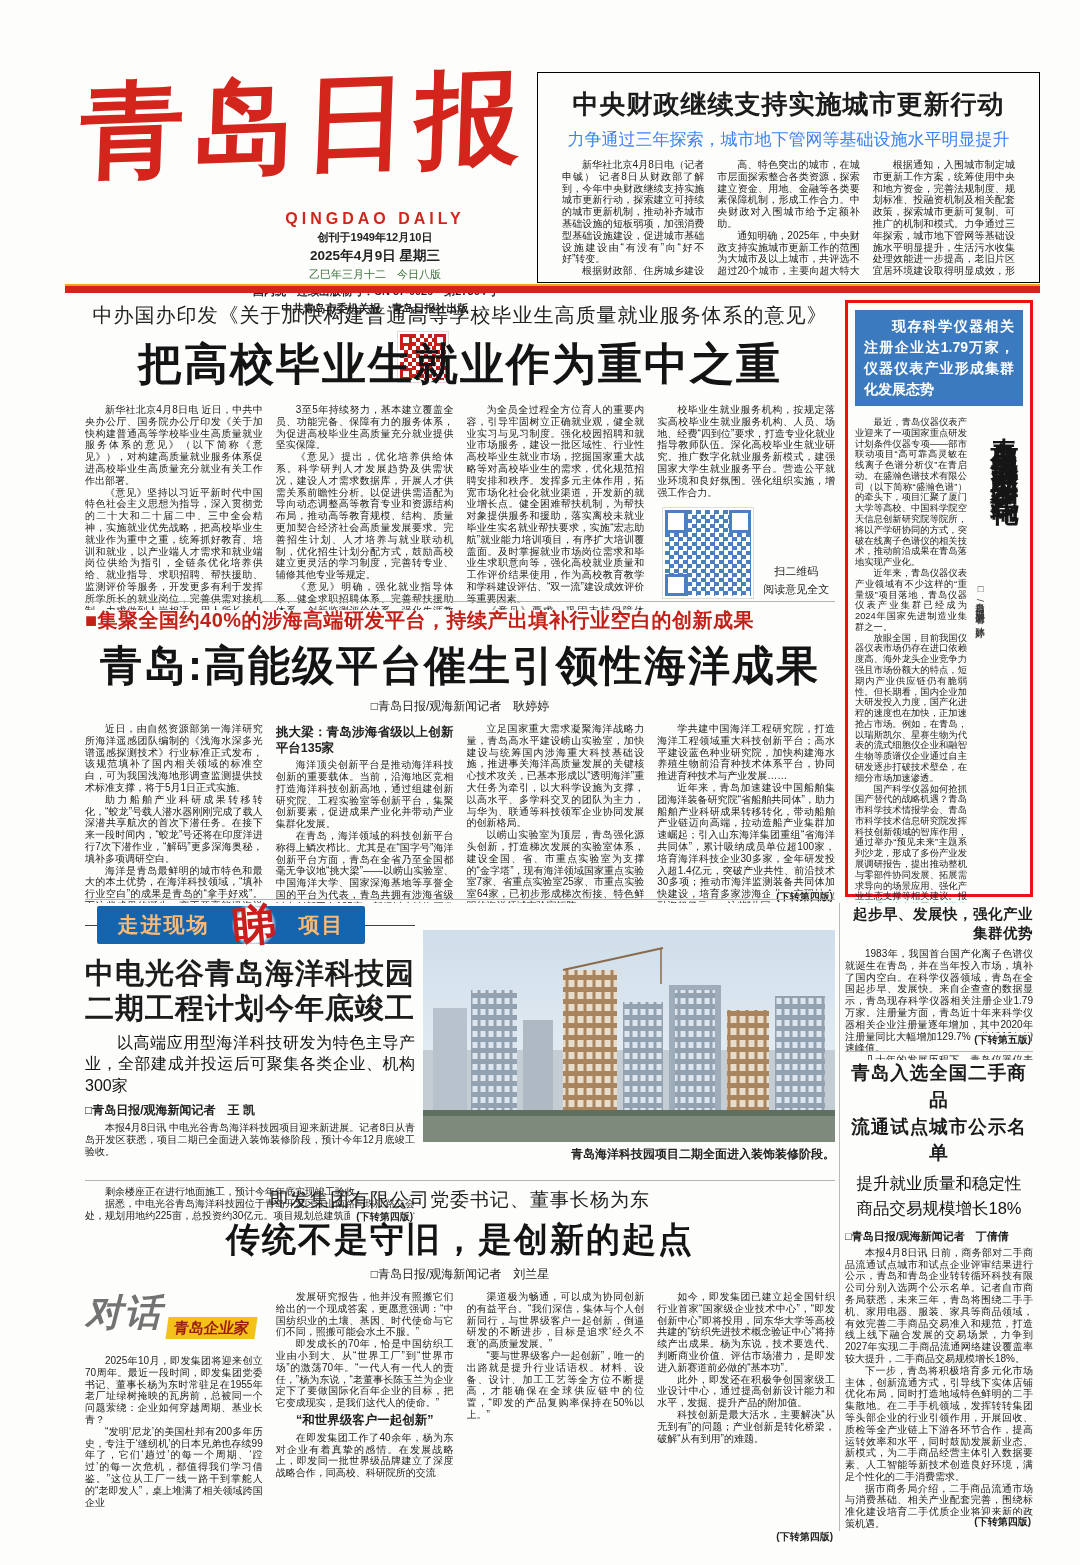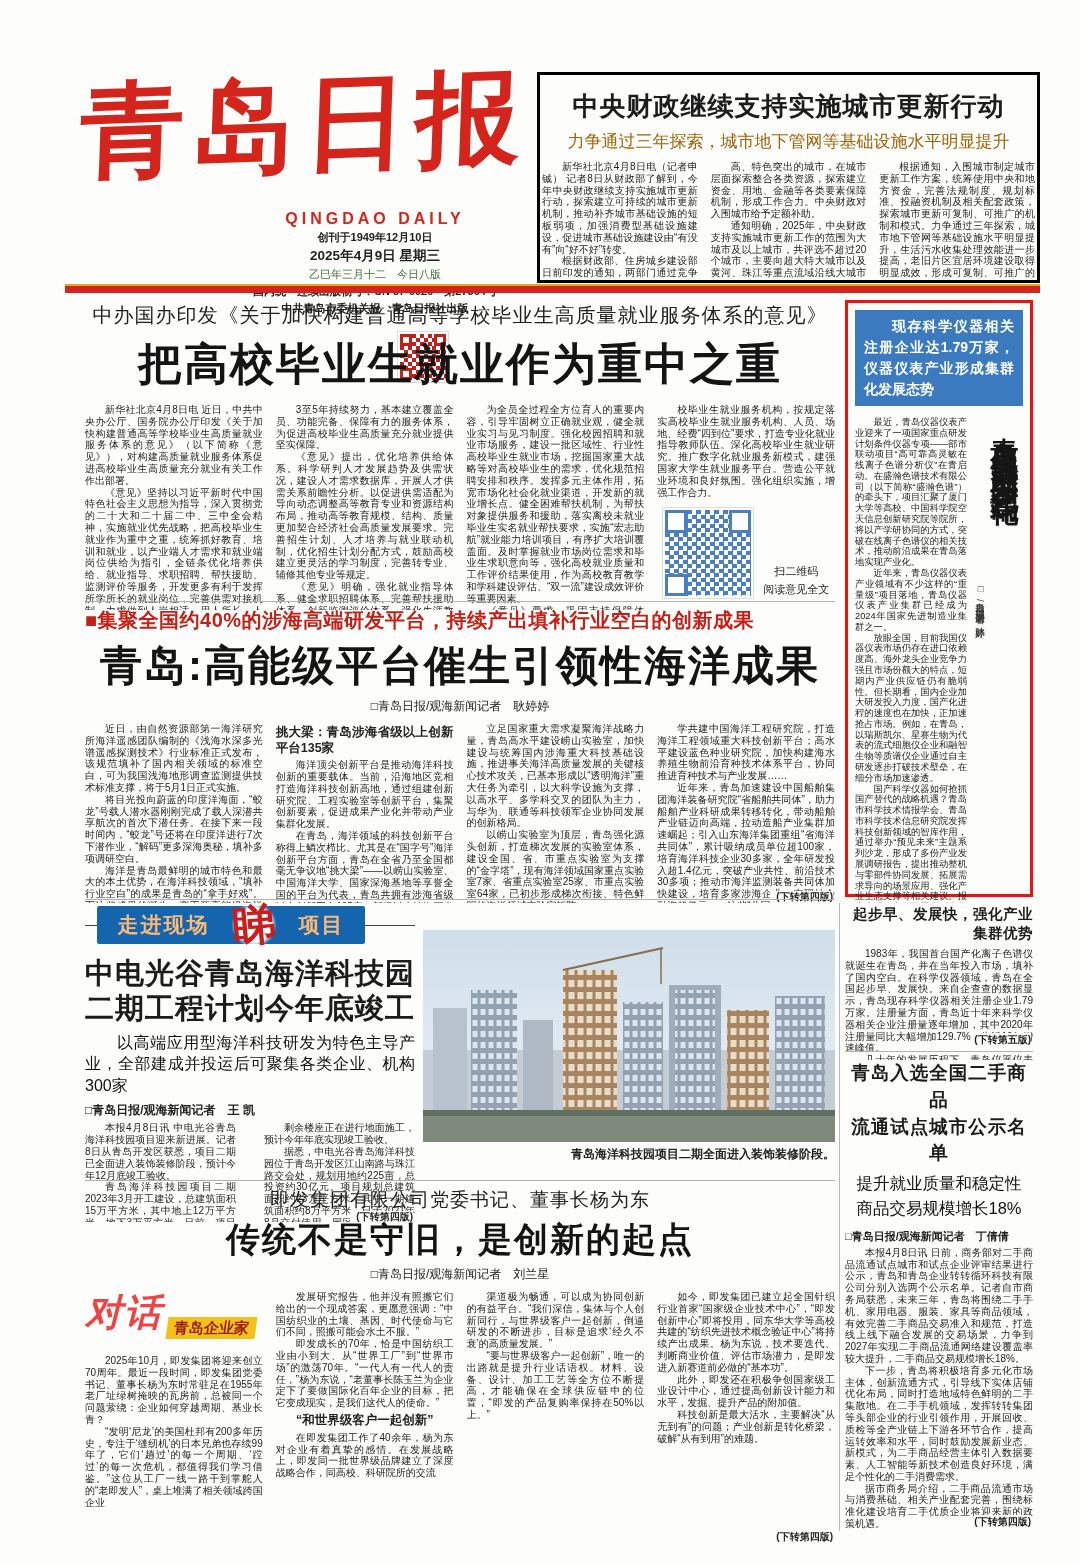"中央财政继续支持实施城市更新行动" .fiscal-box { border: 3px solid #000000 -> 1px solid #000000; padding: 10px 2px -> 10px 24px }
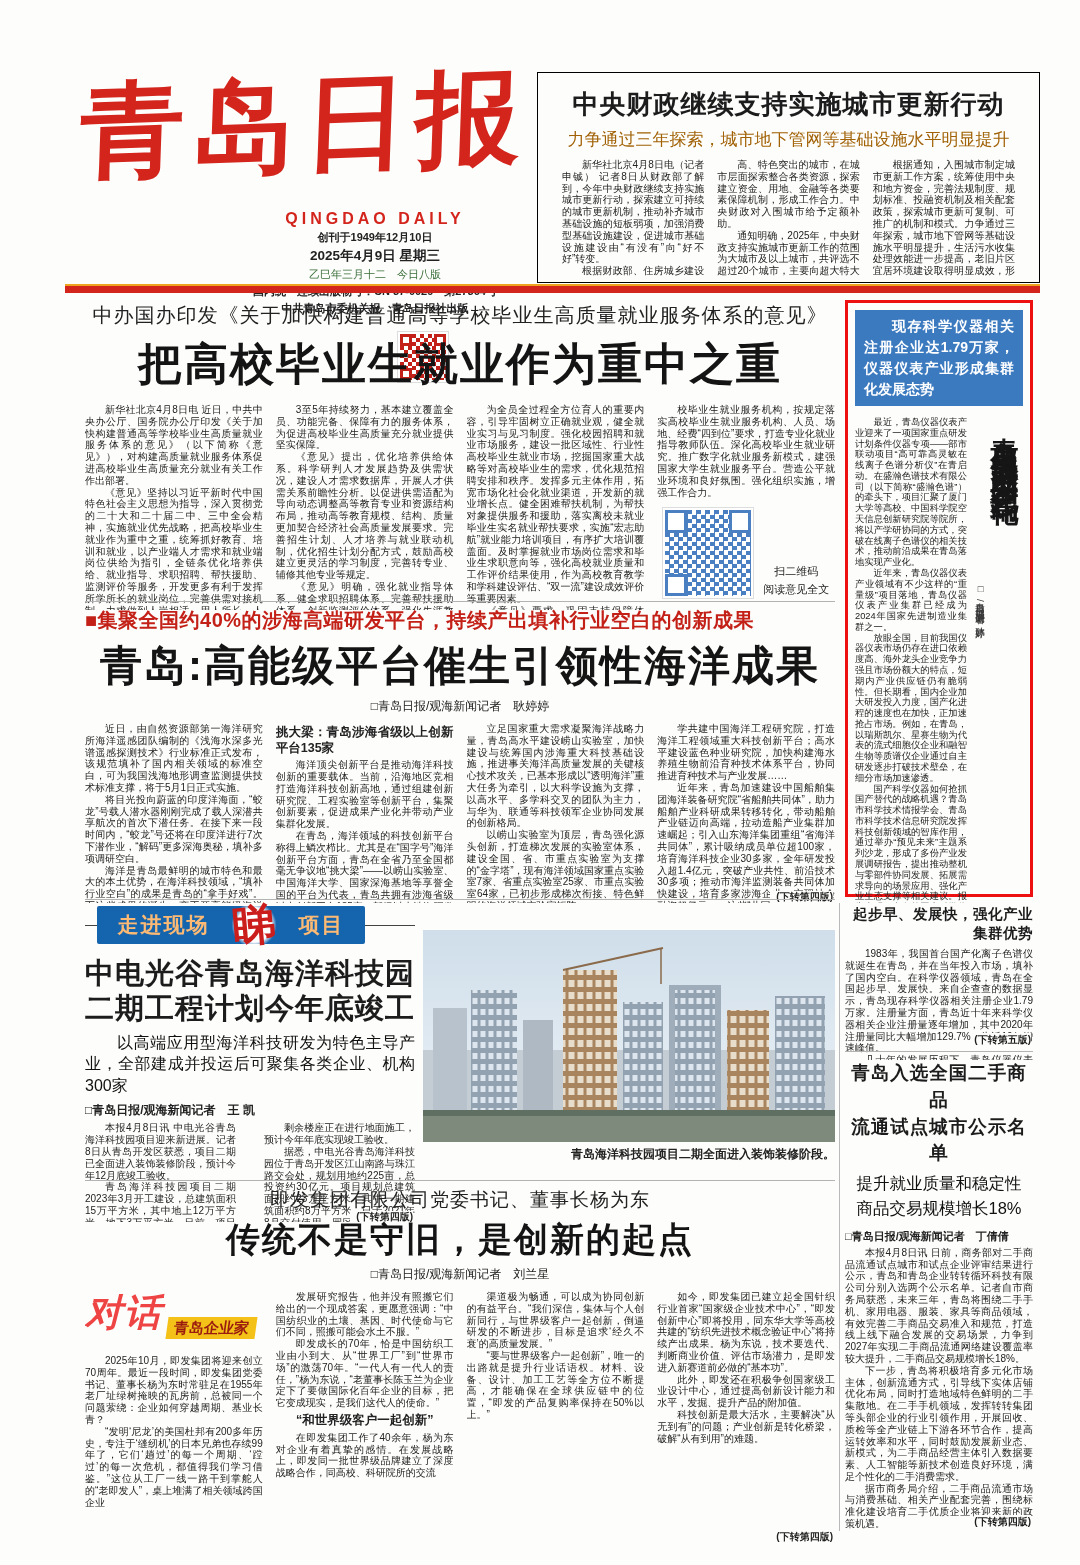"力争通过三年探索，城市地下管网等基础设施水平明显提升" .fiscal-sub { color: #a16207 -> #3b82f6 }
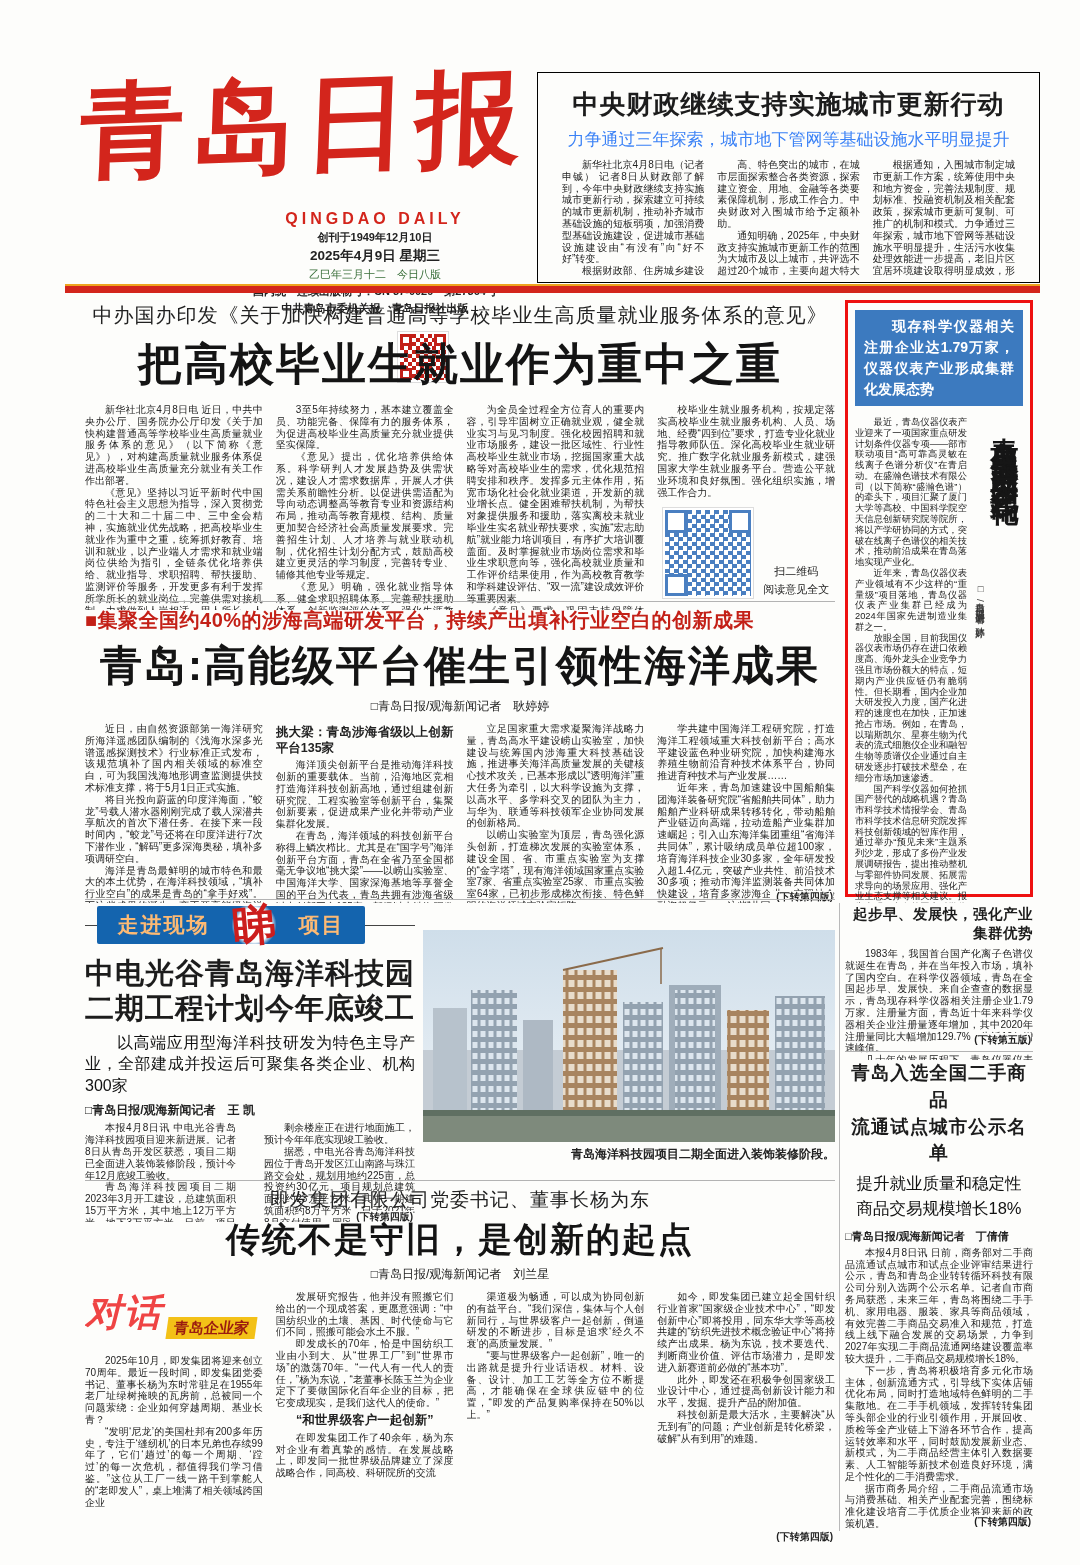"将目光投向蔚蓝的印度洋海面，“蛟龙”号载人潜水器刚刚完成了载人深潜共享航次的首次" p.para { text: 将目光投向蔚蓝的印度洋海面 -> 助力船舶产业科研成果转移转化 }
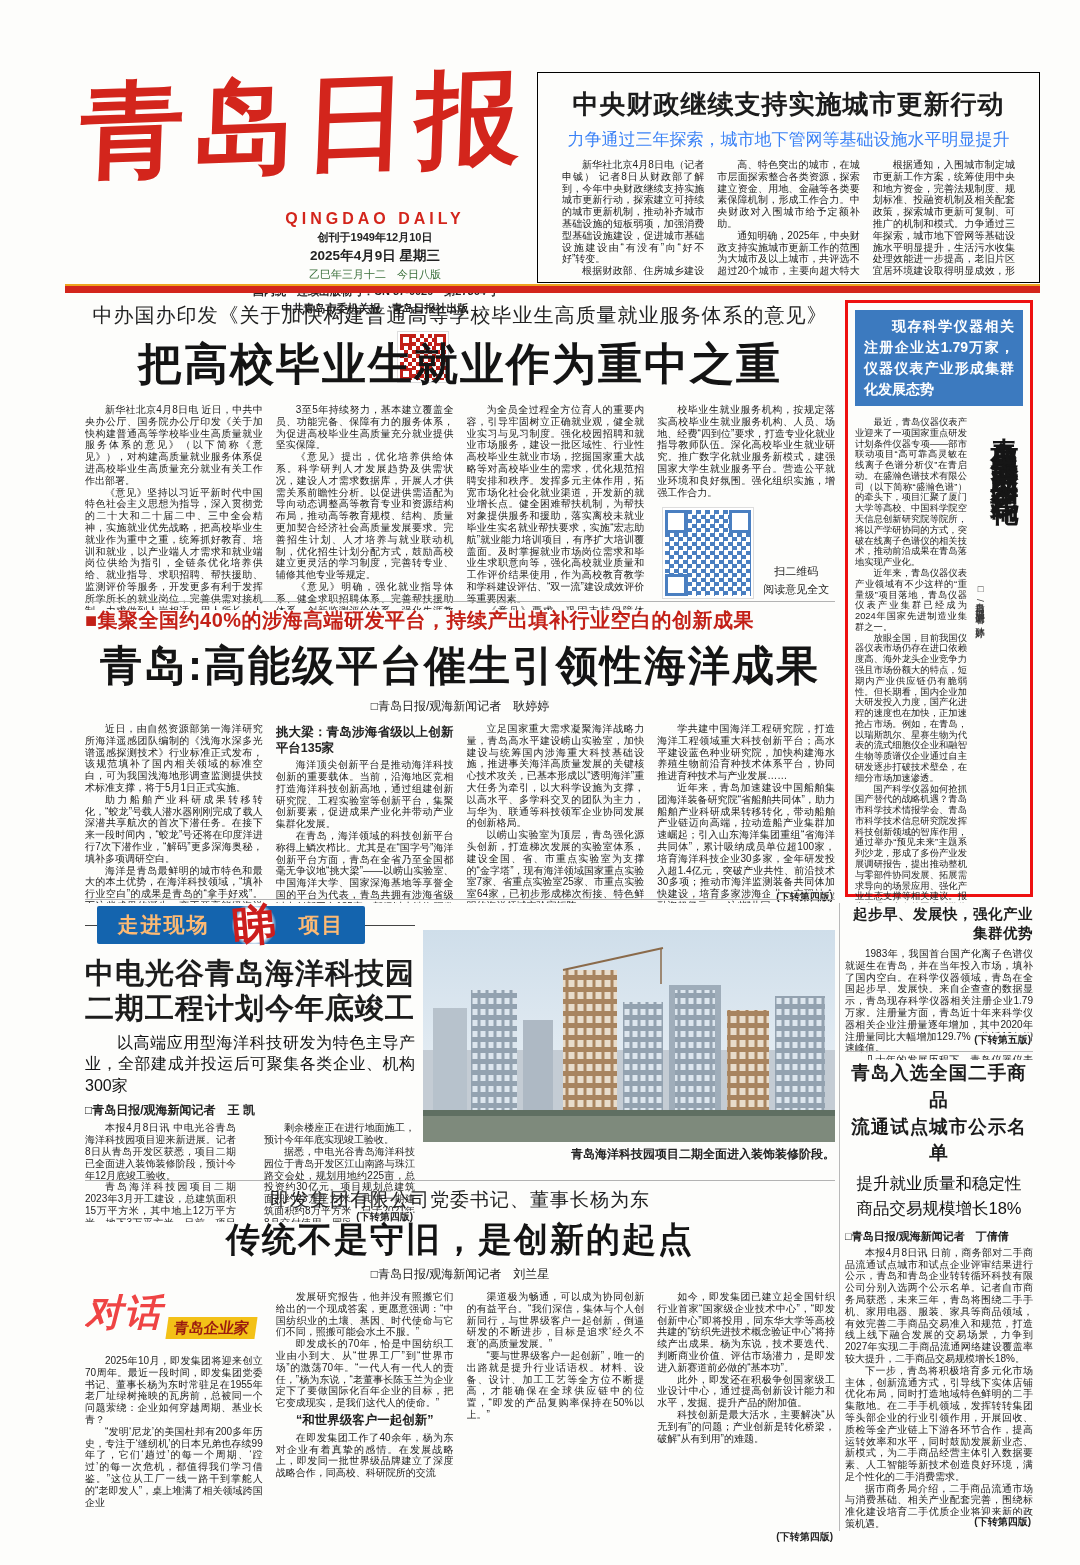"本报4月8日讯 中电光谷青岛海洋科技园项目迎来新进展。记者8日从青岛开发区获悉，项目二期已全面进入装饰装修阶段，预计今年12月底竣工验收。" div.cols { flex-direction: none -> column }
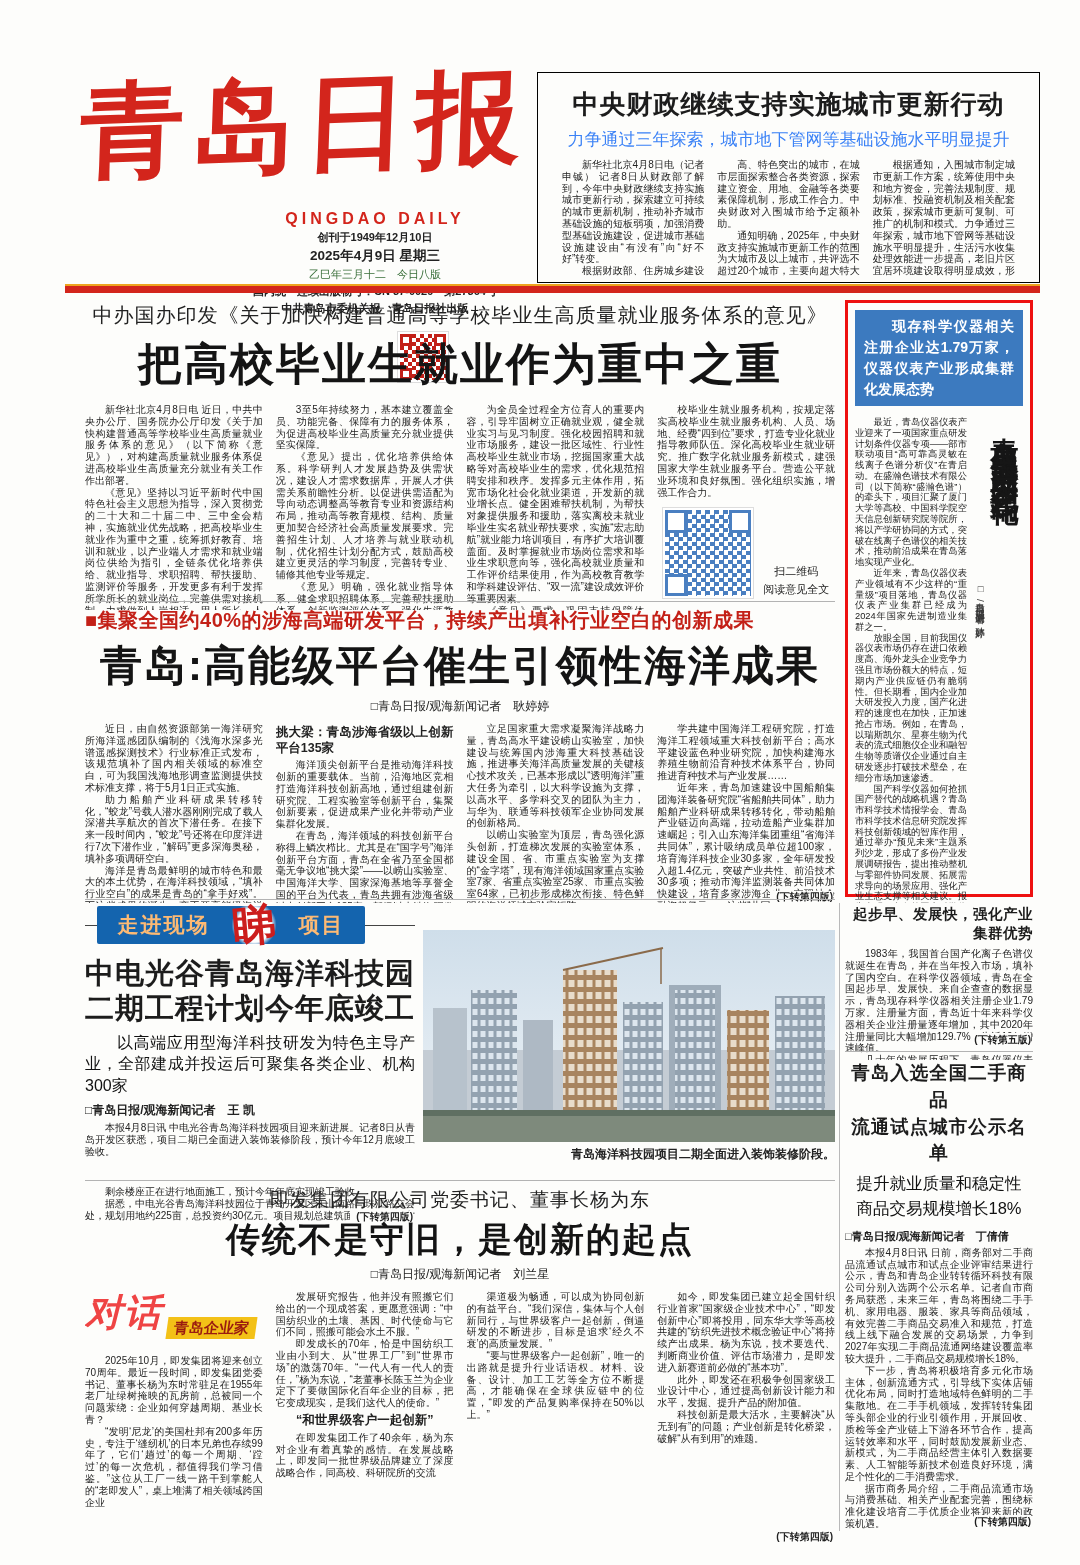"对话" .dlg-logo .big { color: #ef4444 -> #737373 }
